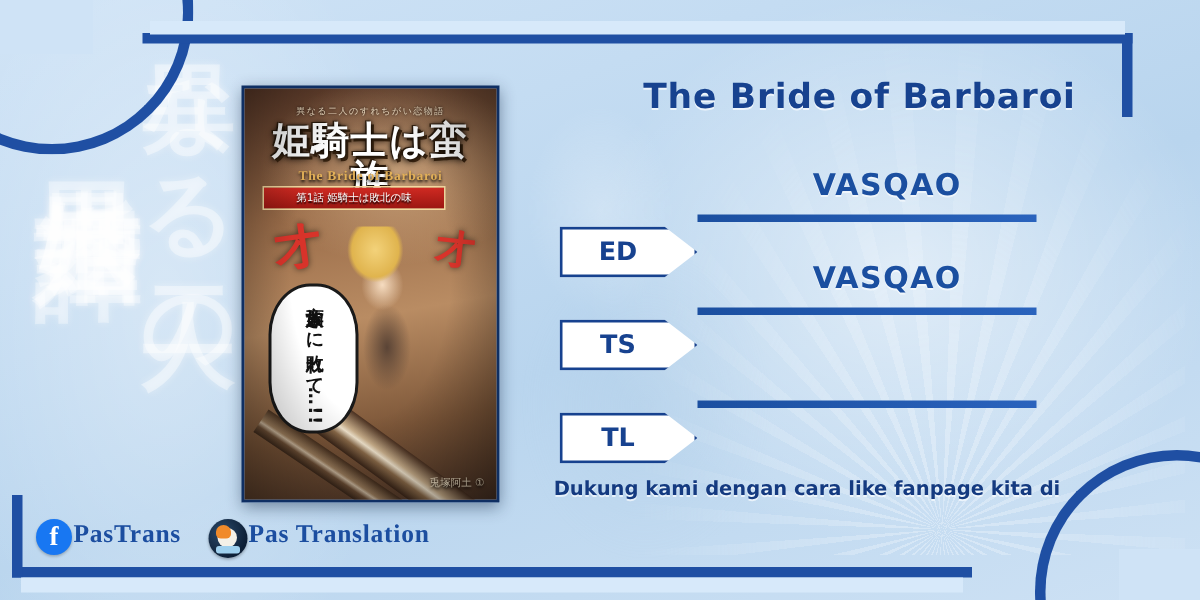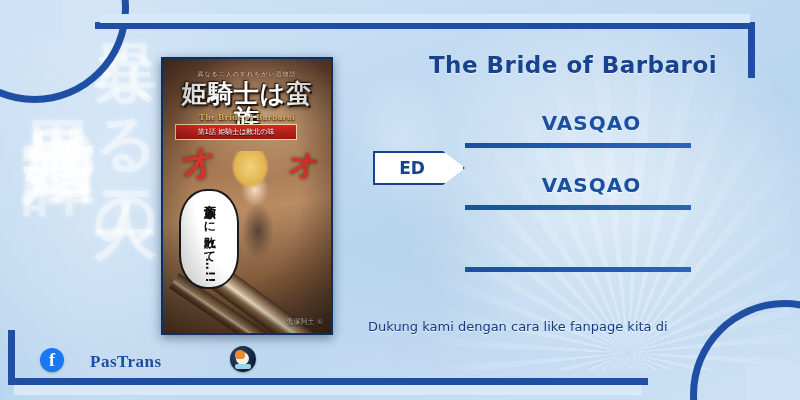"TS" div.tag { html: none -> <div> <span>TS</span> </div> }
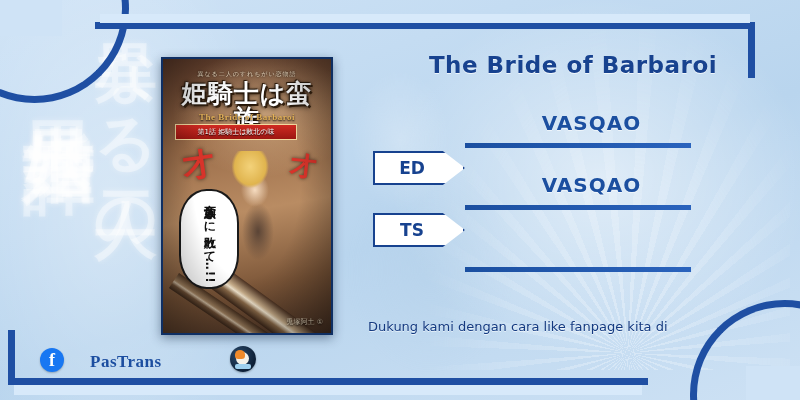"TL" div.tag { html: none -> <div> <span>TL</span> </div> }
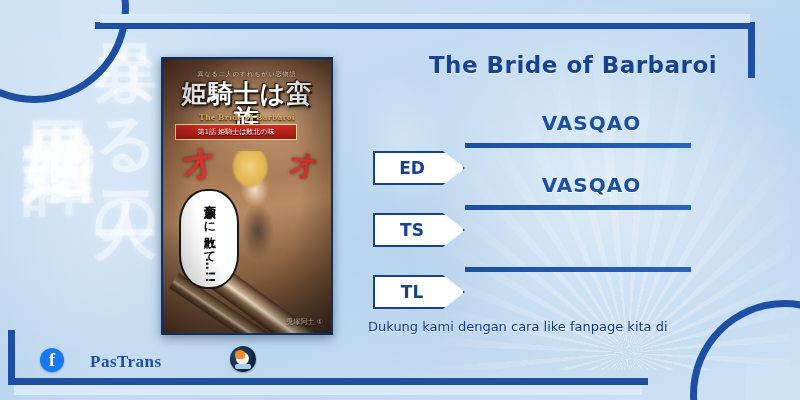"Dukung kami dengan cara like" .footnote { font-weight: none -> bold; text-align: left -> center }
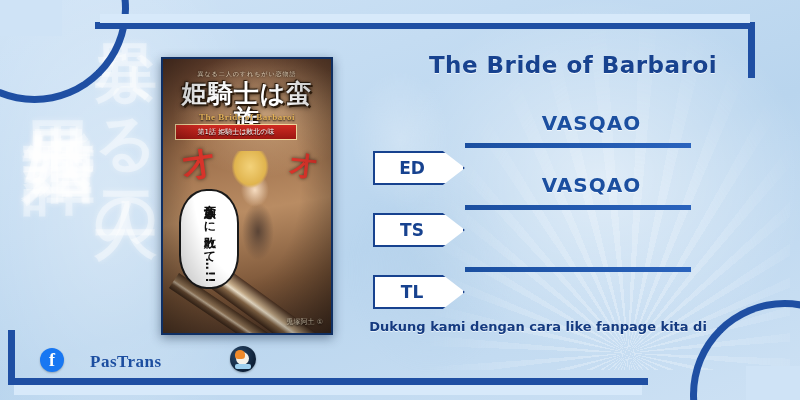"PasTrans" .social { align-items: flex-end -> flex-start; gap: 26px -> 1px; left: 40px -> 24px }
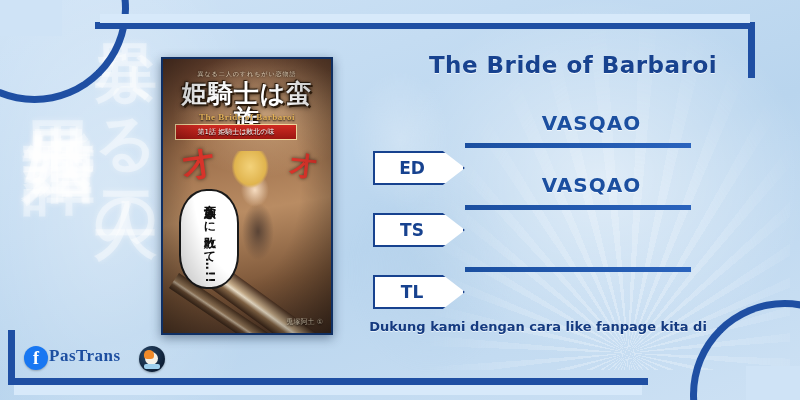"Pas Translation" div.social-label { html: none -> <div>Pas Translation</div> }
